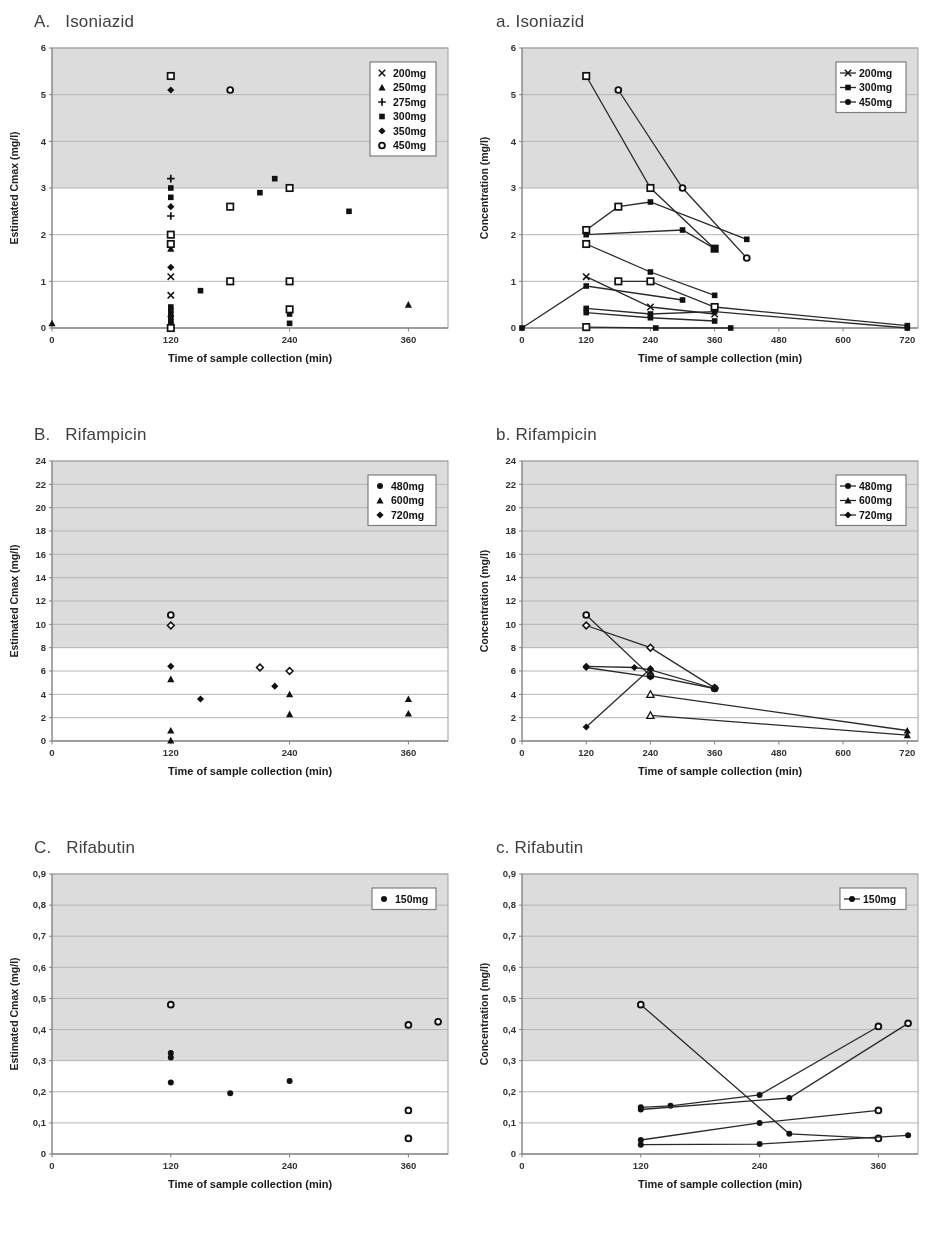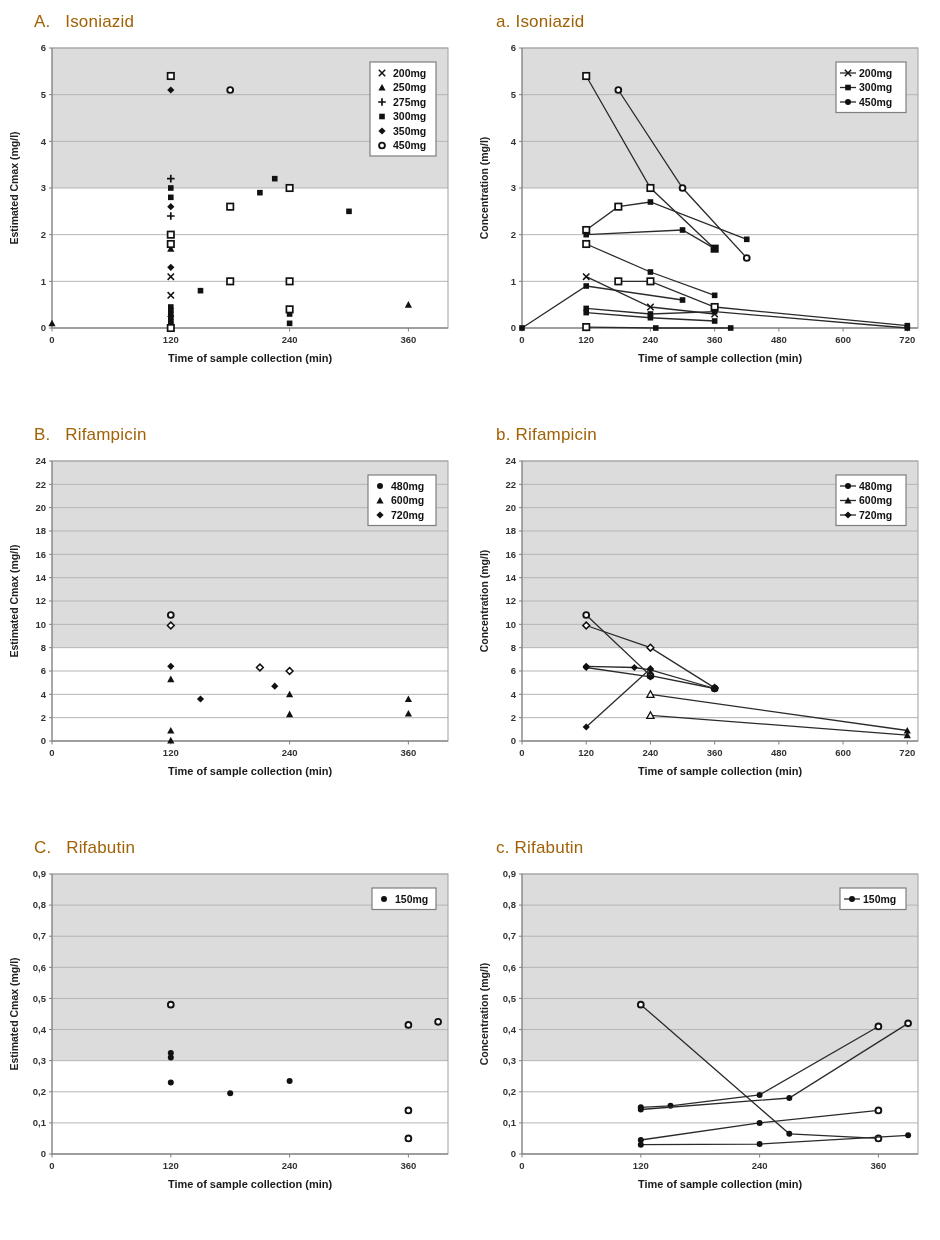"A. Isoniazid" .panel-title { color: #a16207 -> #404040 }
